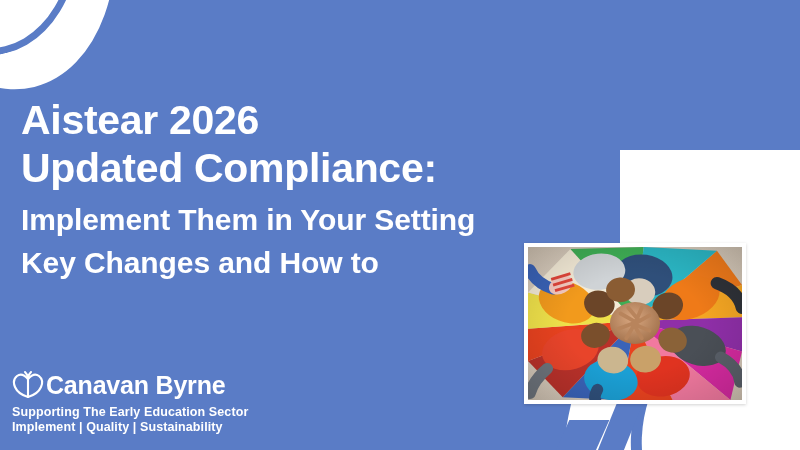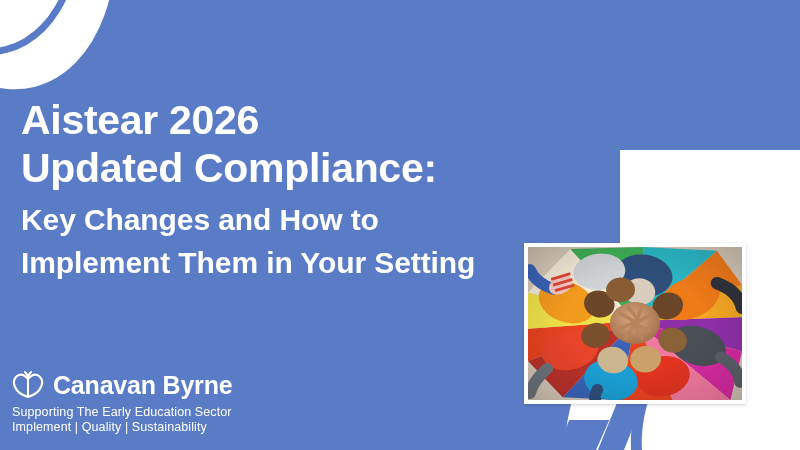"Key Changes and How to" div.sub-line { order: before "Implement Them in Your Setting" -> after "Implement Them in Your Setting" }
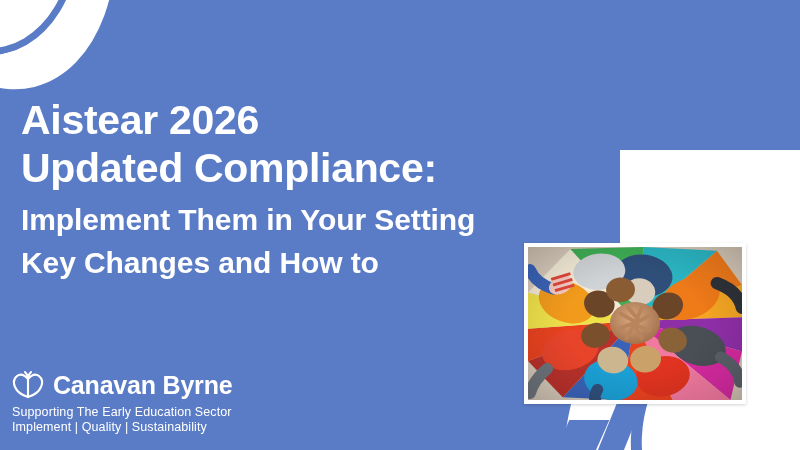"Canavan Byrne" #logo-top { gap: 7px -> none }
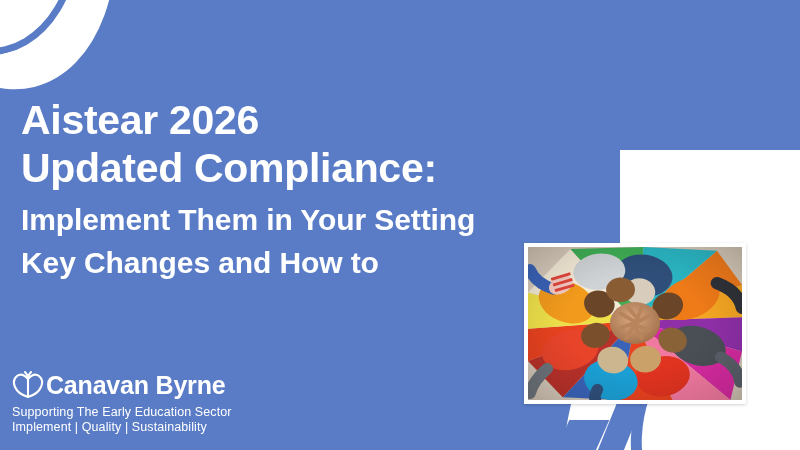"Supporting The Early Education Sector" #logo-tag1, #logo-tag2 { font-weight: 400 -> 700 }
